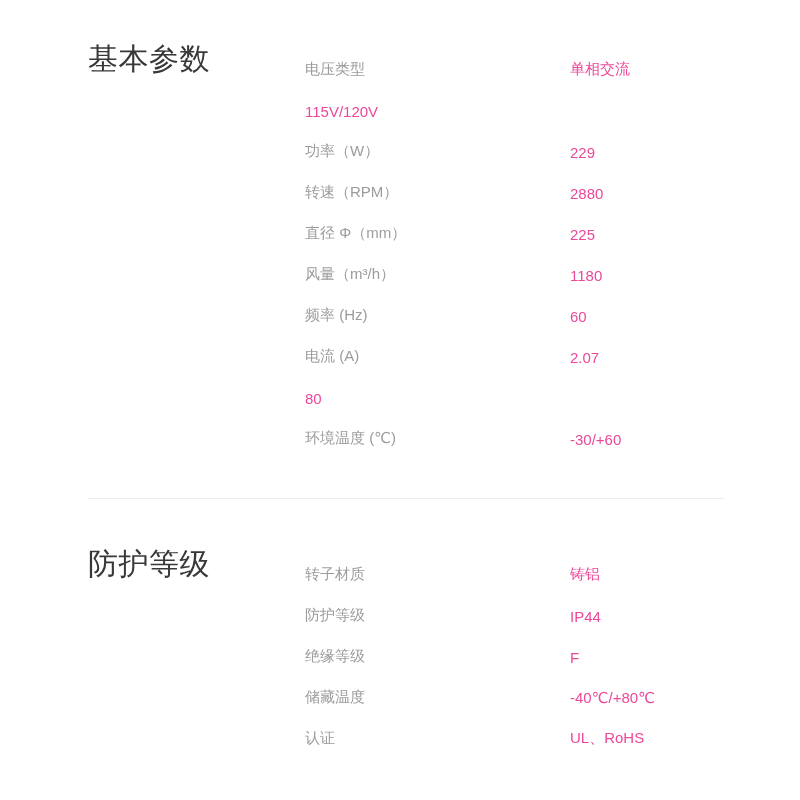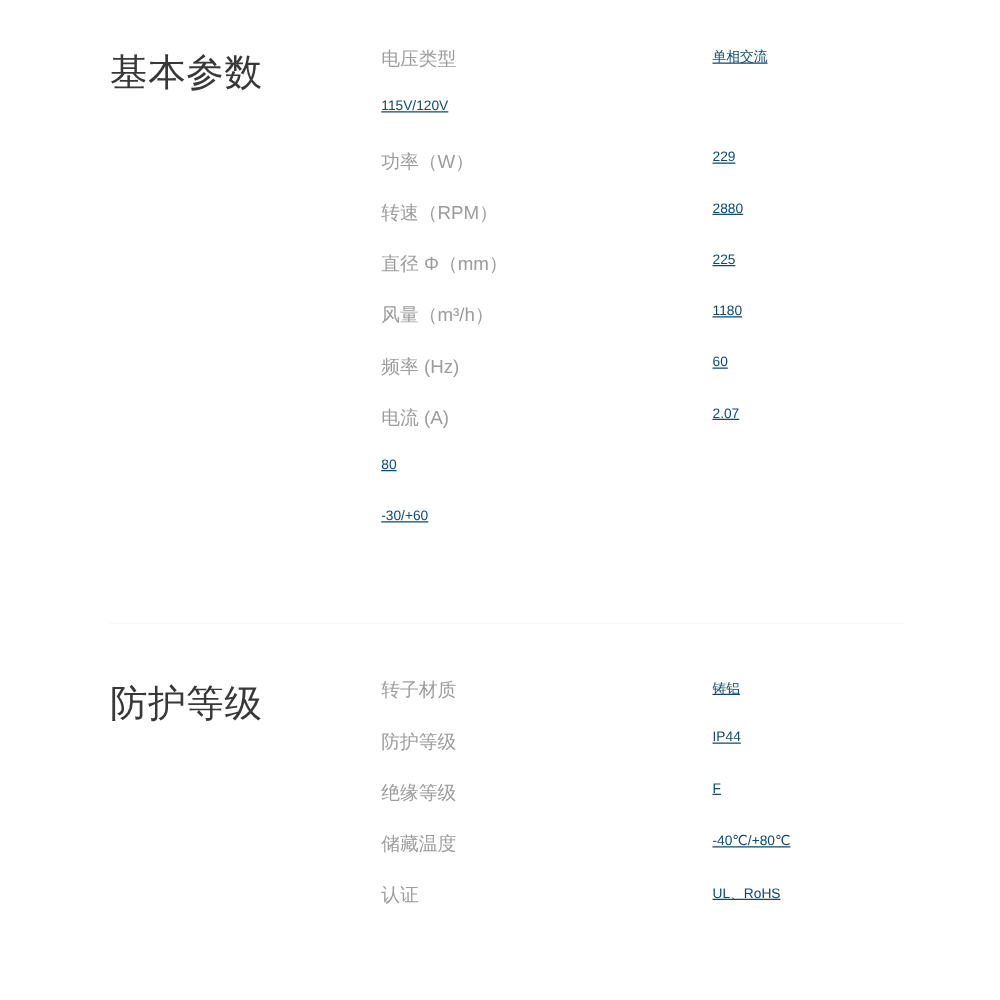"电压类型" .spec-row { align-items: flex-start -> flex-end }
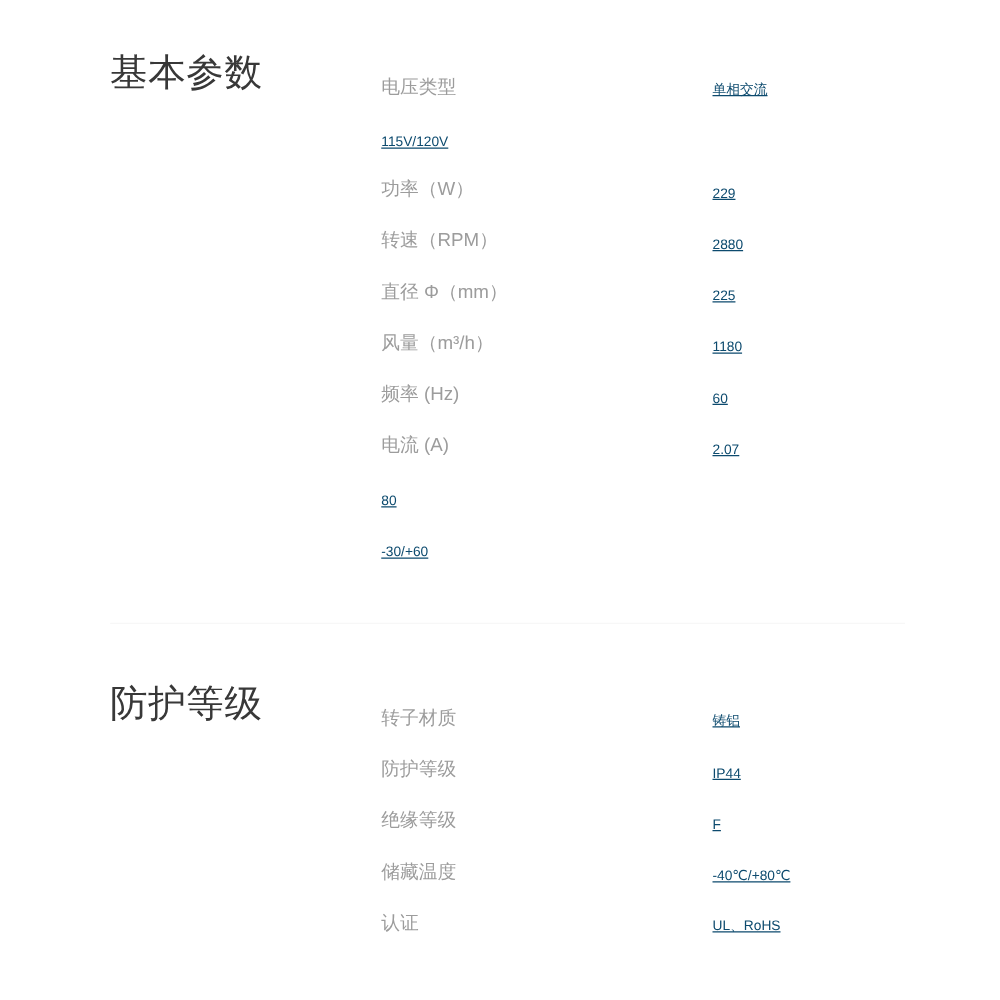"单相交流" .spec-value { color: #0c4a6e -> #ec4899; font-size: 11px -> 15px; text-decoration: underline -> none }
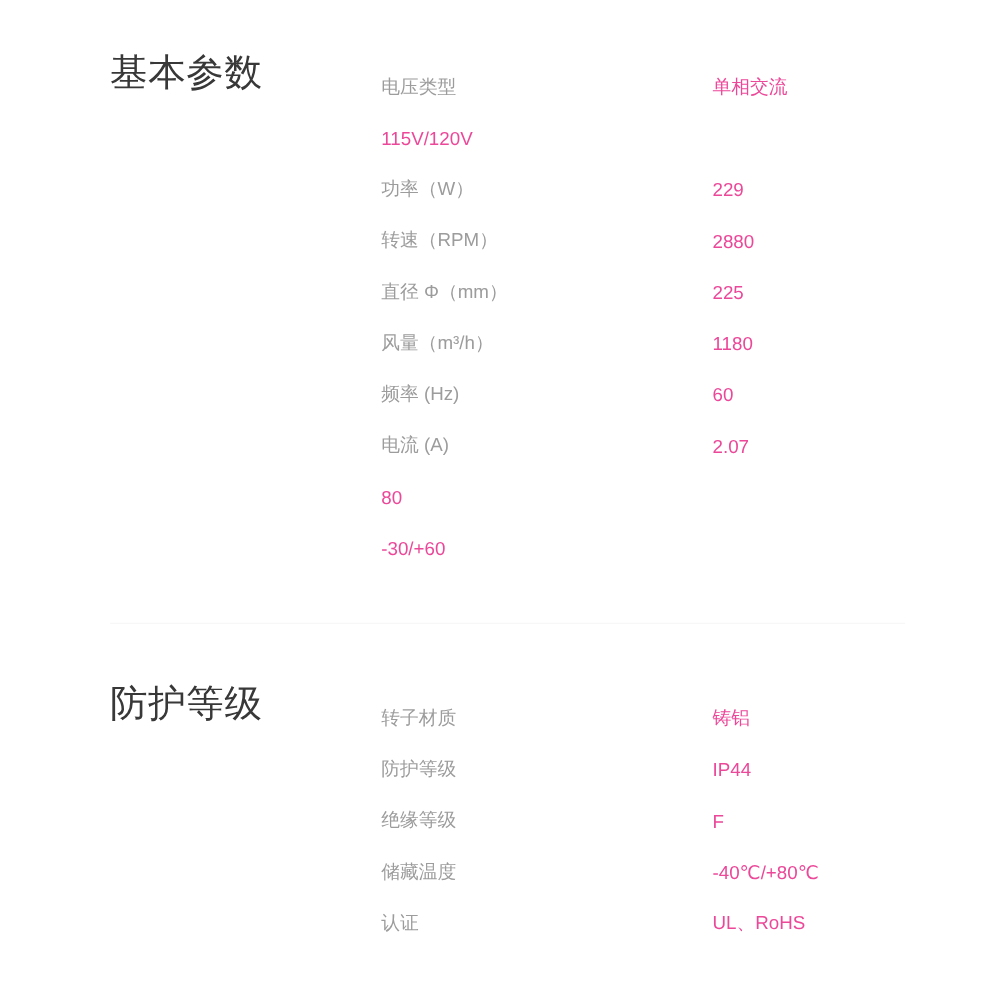"环境温度 (℃)" span.spec-label { html: none -> <span>环境温度 (℃)</span> }
